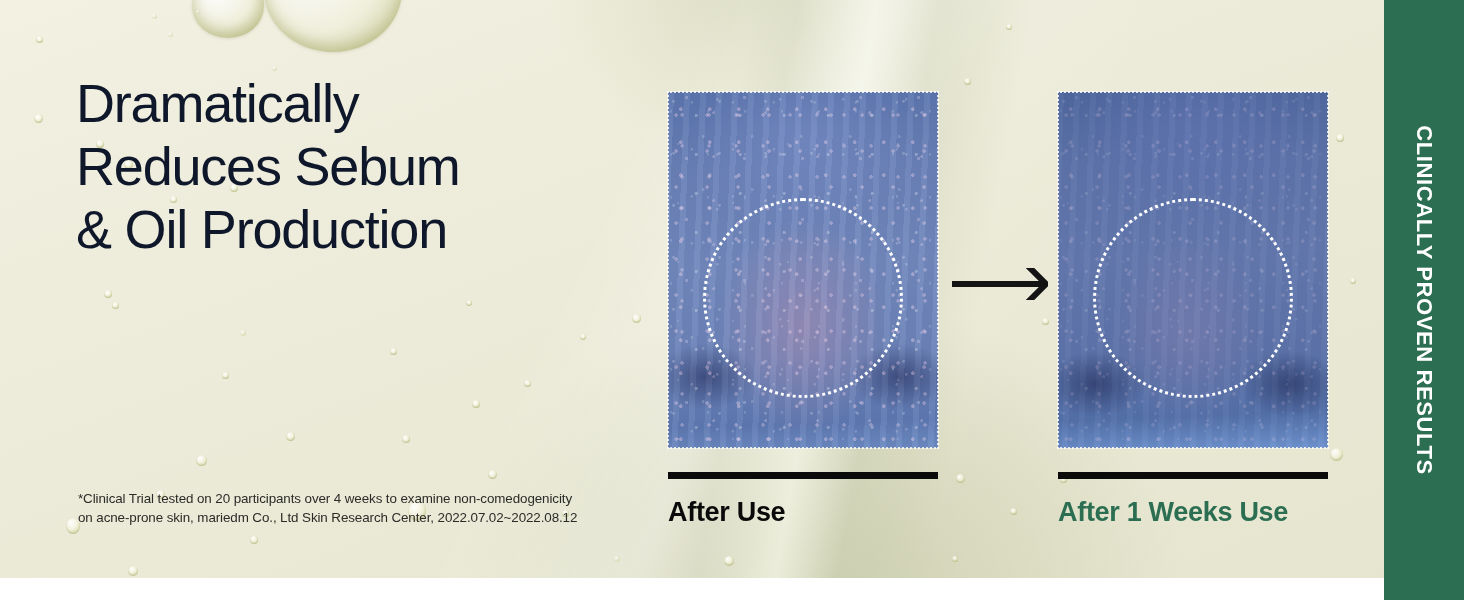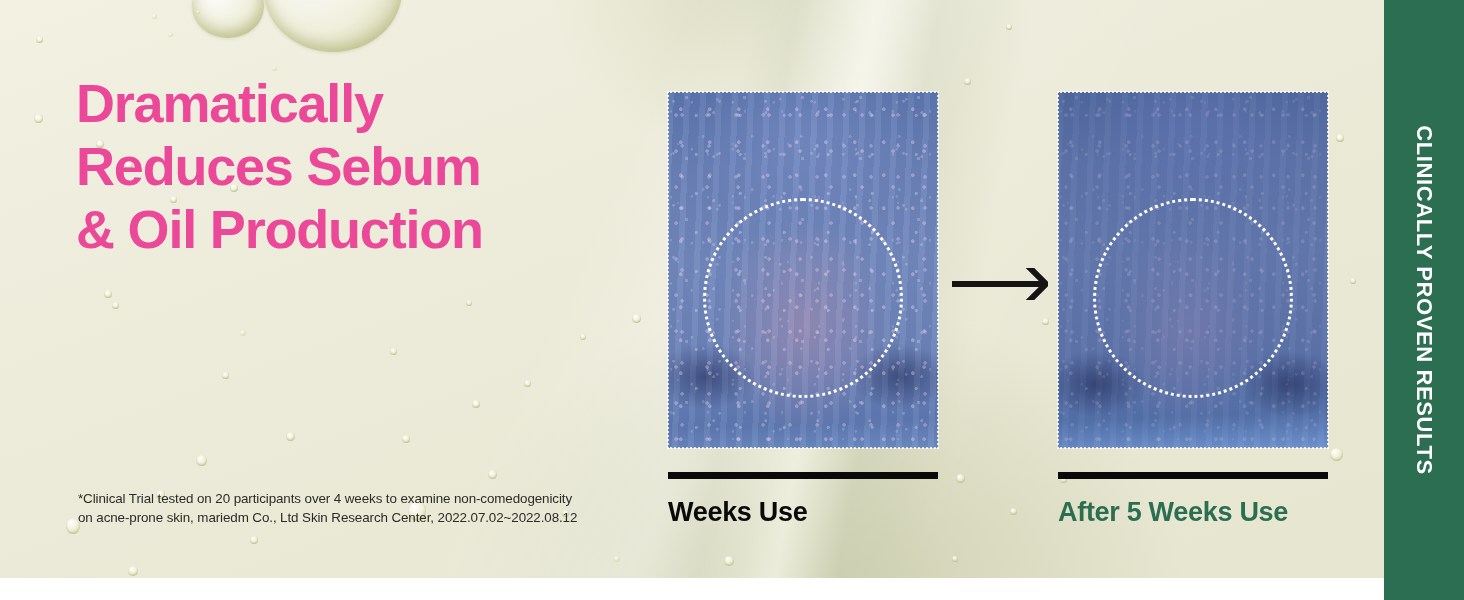"Dramatically" .headline { color: #ec4899 -> #0f172a; font-weight: 700 -> 400 }
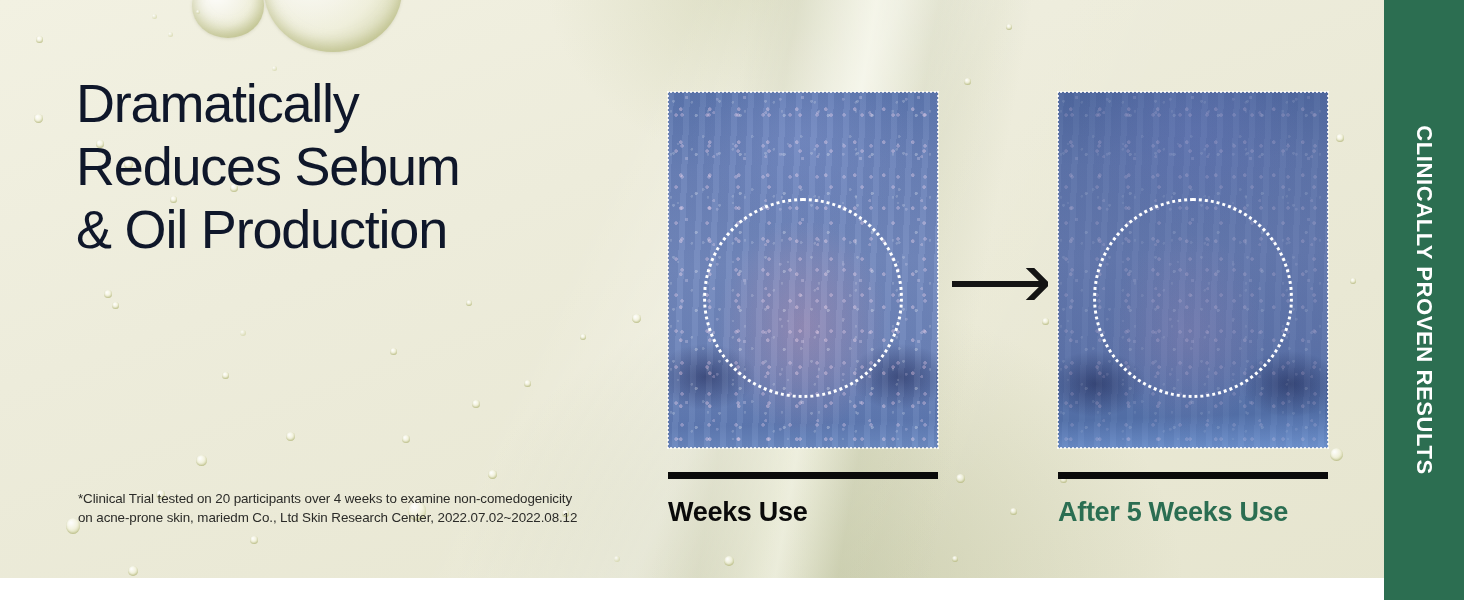"Weeks Use" div.caption { text: Weeks -> After }
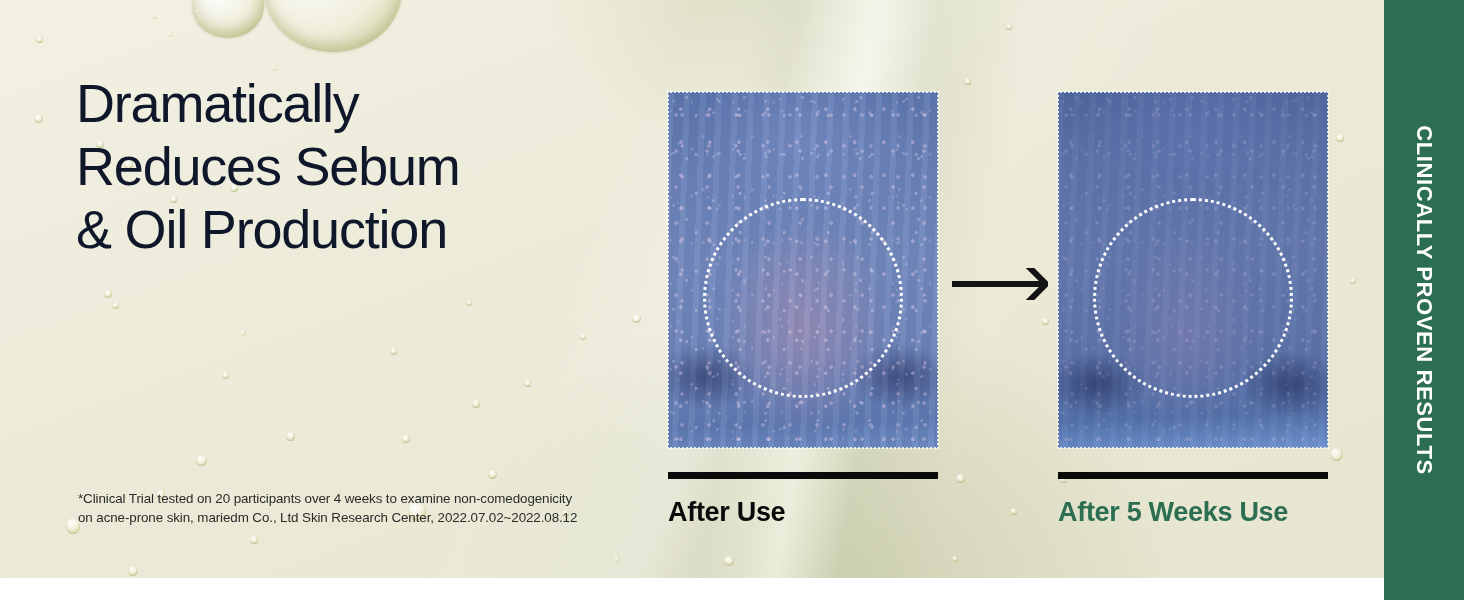"After 5 Weeks Use" div.caption { text: 5 -> 1 }
